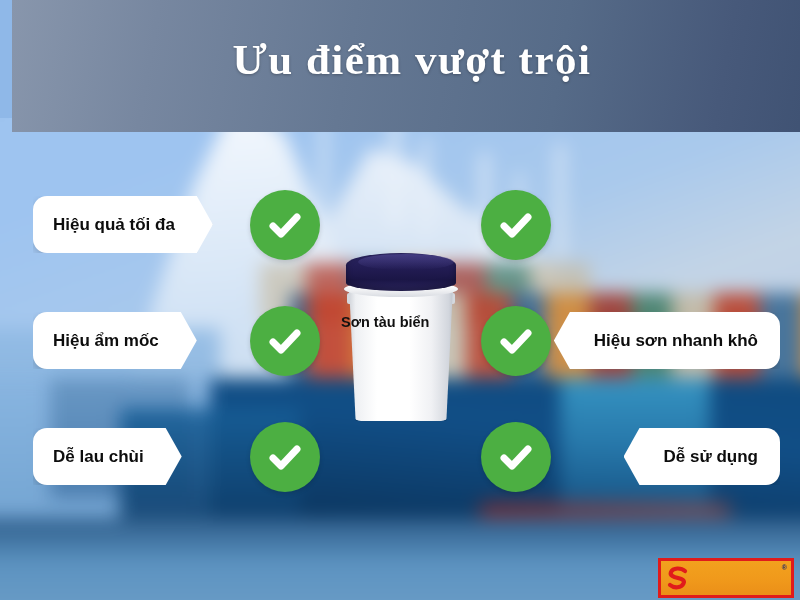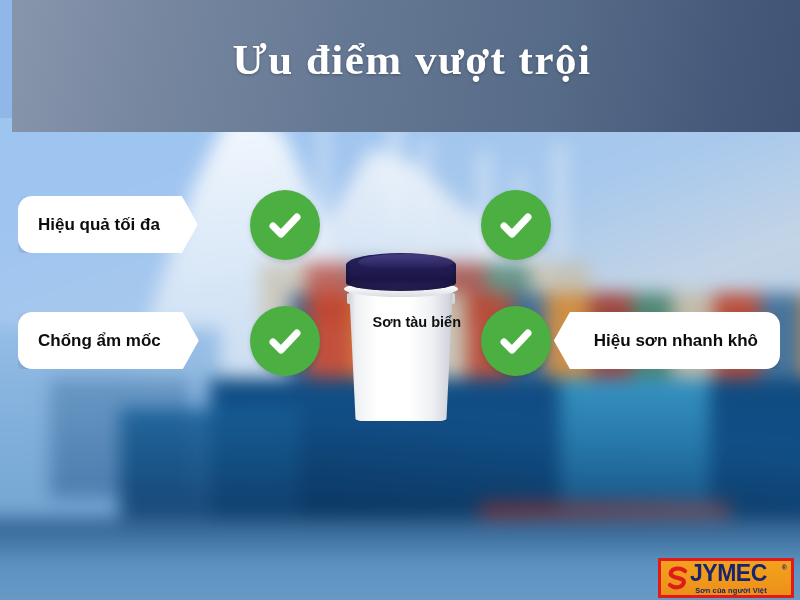"Hiệu quả tối đa" .pill-left { left: 18px -> 33px }
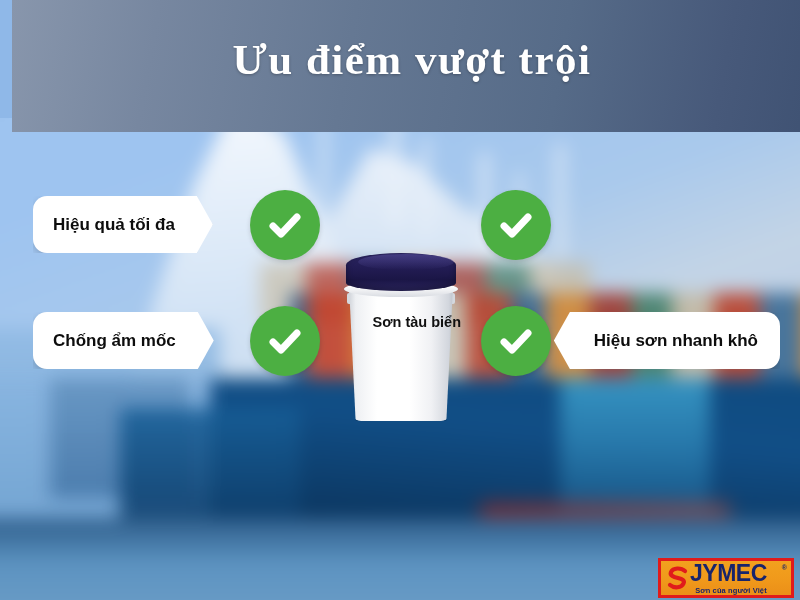"Sơn tàu biển" .bucket-label { text-align: right -> left }
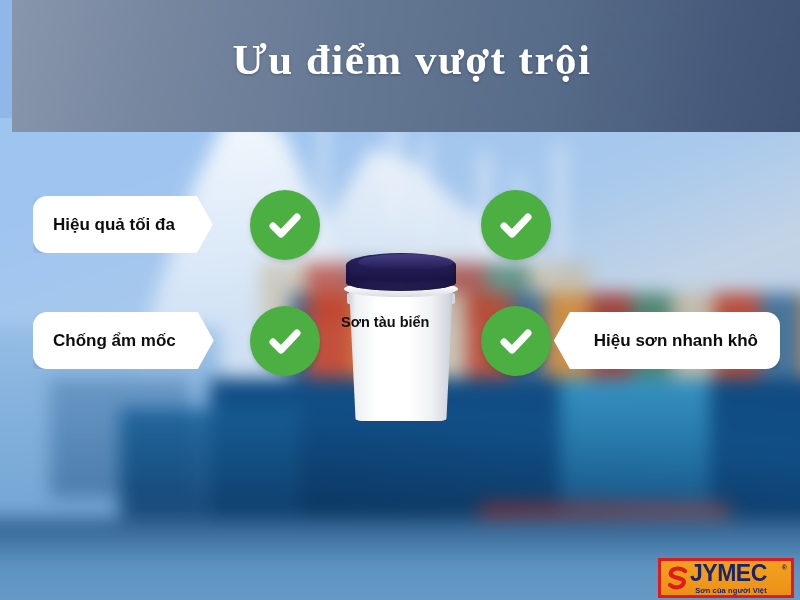"Chống ẩm mốc" span.pill-text { text: Chống -> Hiệu }
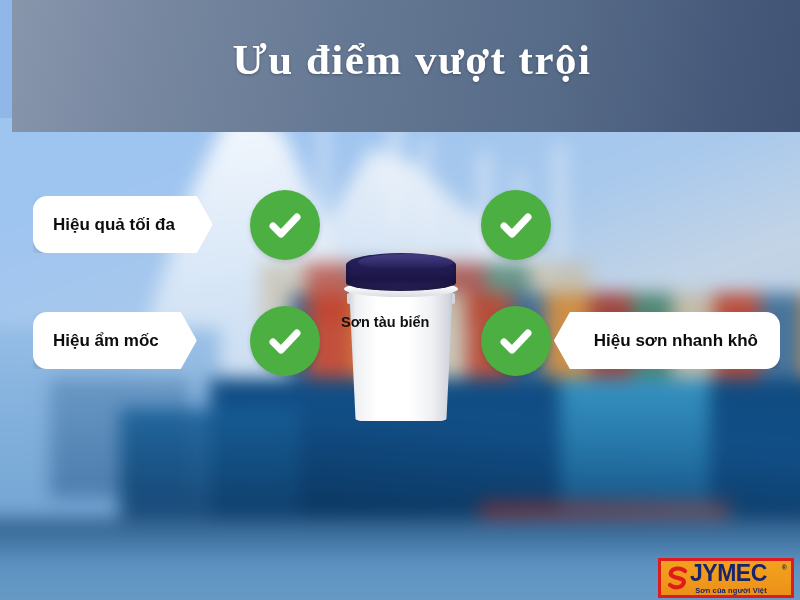"Dễ lau chùi" div.feature-row { html: none -> <div> <div> <span>Dễ lau chùi</span> </div> <div> <svg> <path></path> </svg> </div> <div> <svg> <path></path> </svg> </div> <div> <span>Dễ sử dụng</span> </div> </div> }
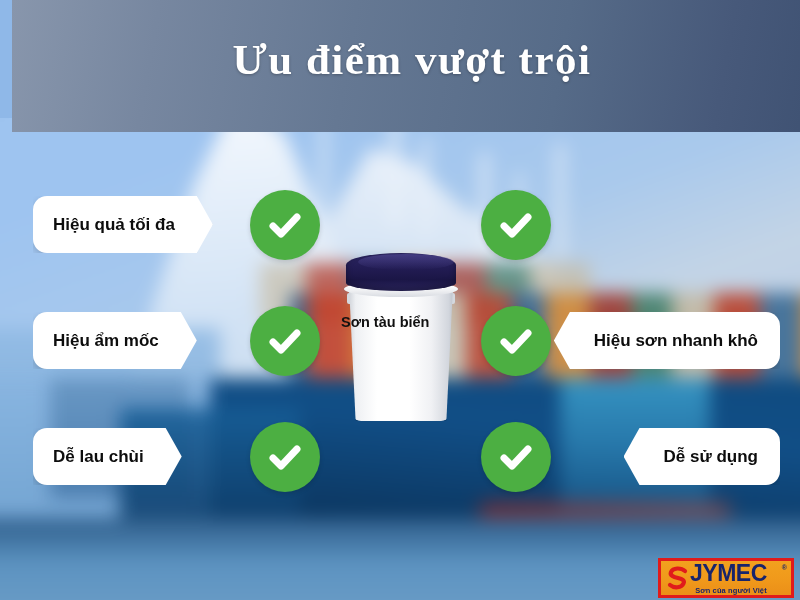"JYMEC" div.logo-textwrap { html: <div> <div>JYMEC</div> <div>Sơn của người Việt</div> </div> -> none }
